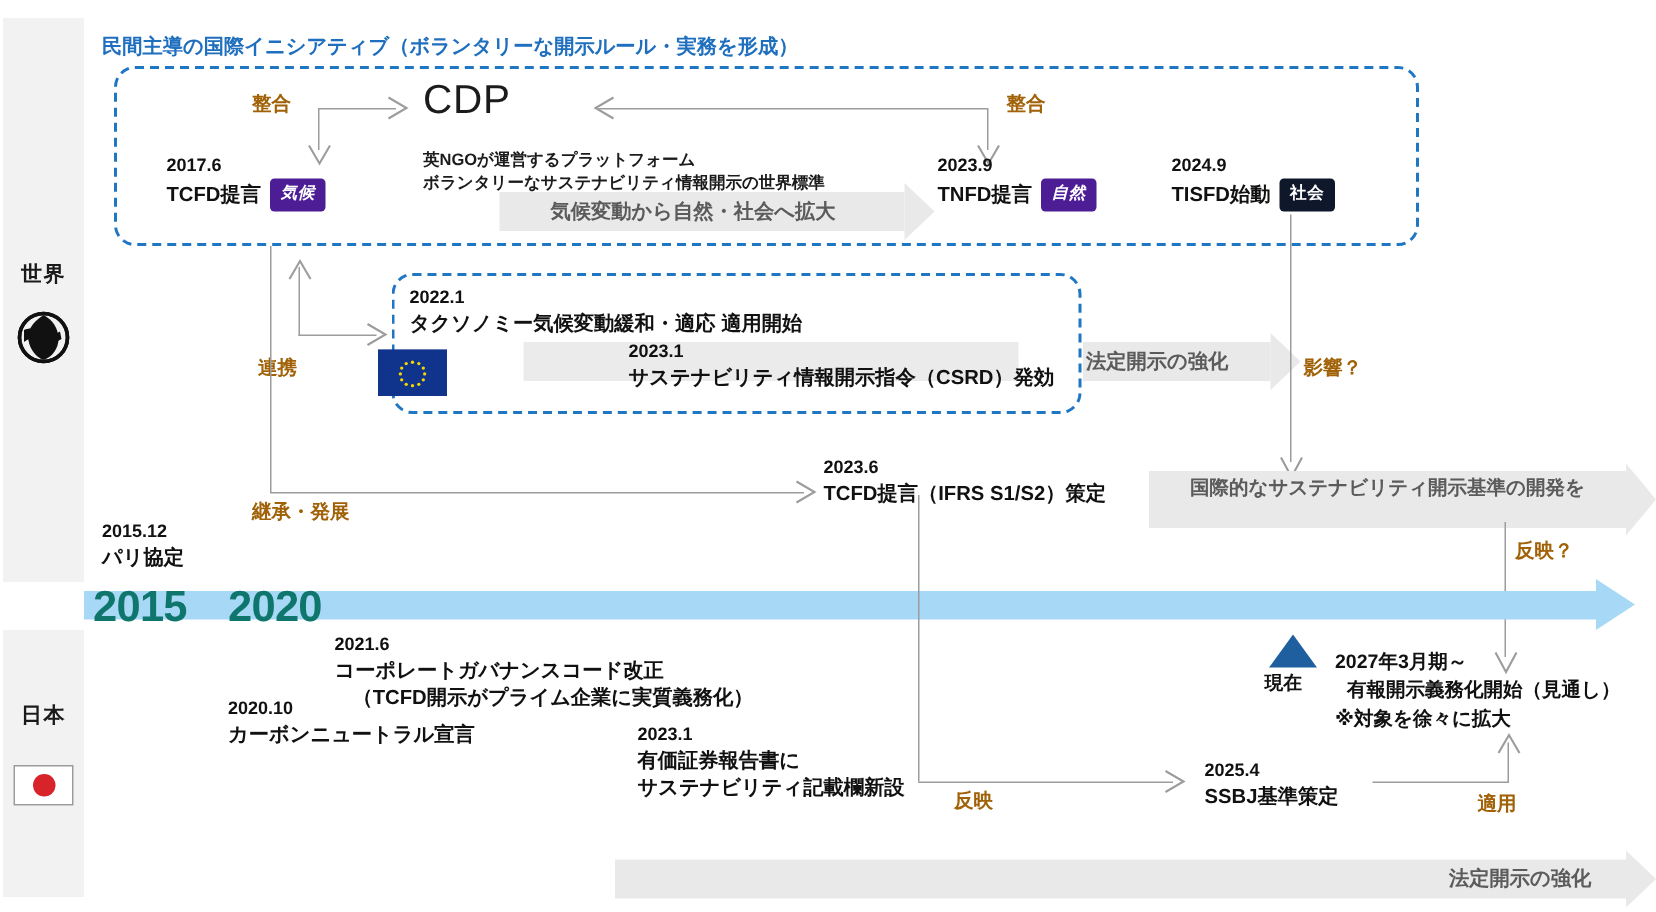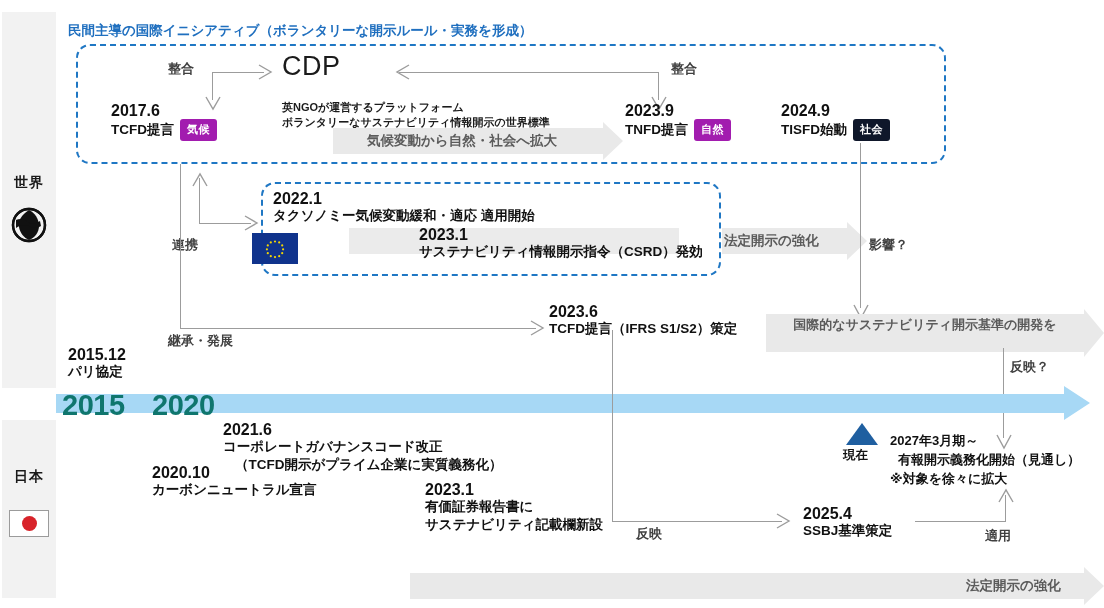"整合" .lbl.b { color: #404040 -> #a16207 }
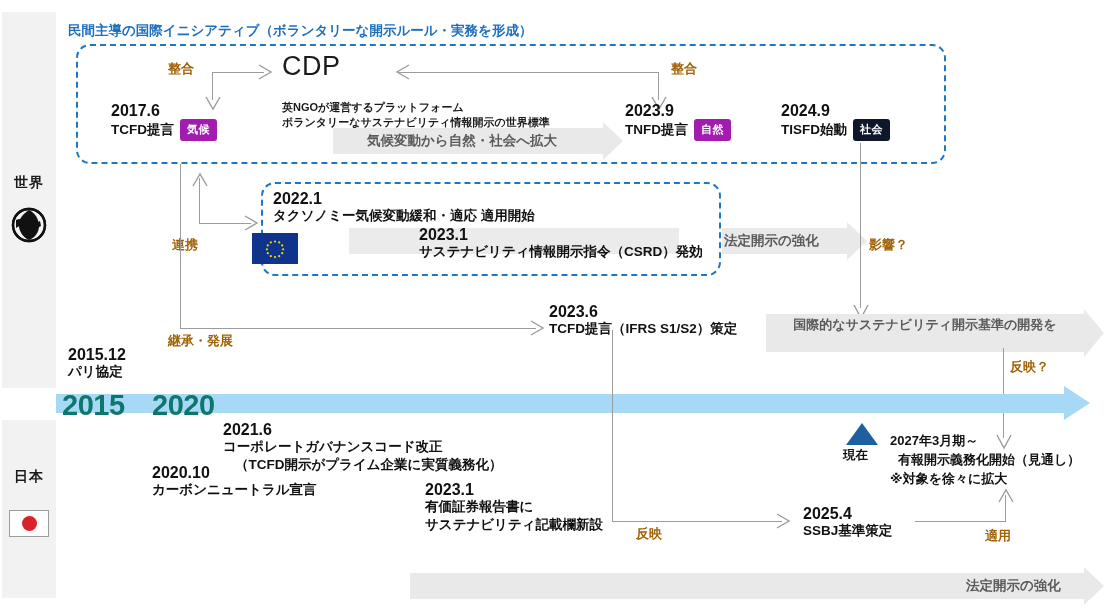"2017.6" .ev .d { font-size: 16px -> 12px }
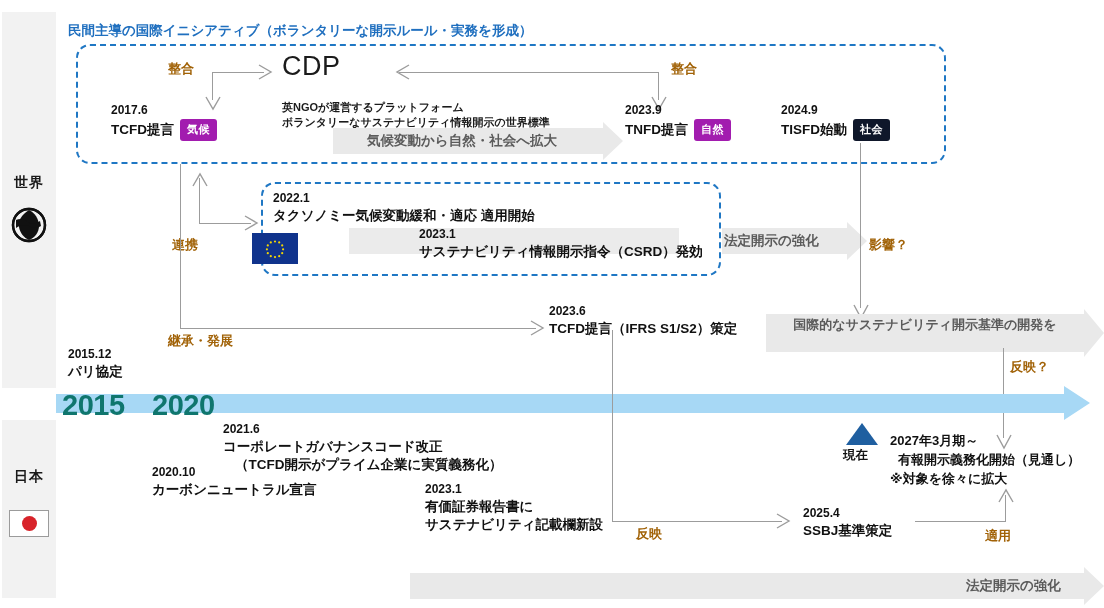"気候" .badge.green { background: #a21caf -> #4c1d95; font-style: none -> italic }
